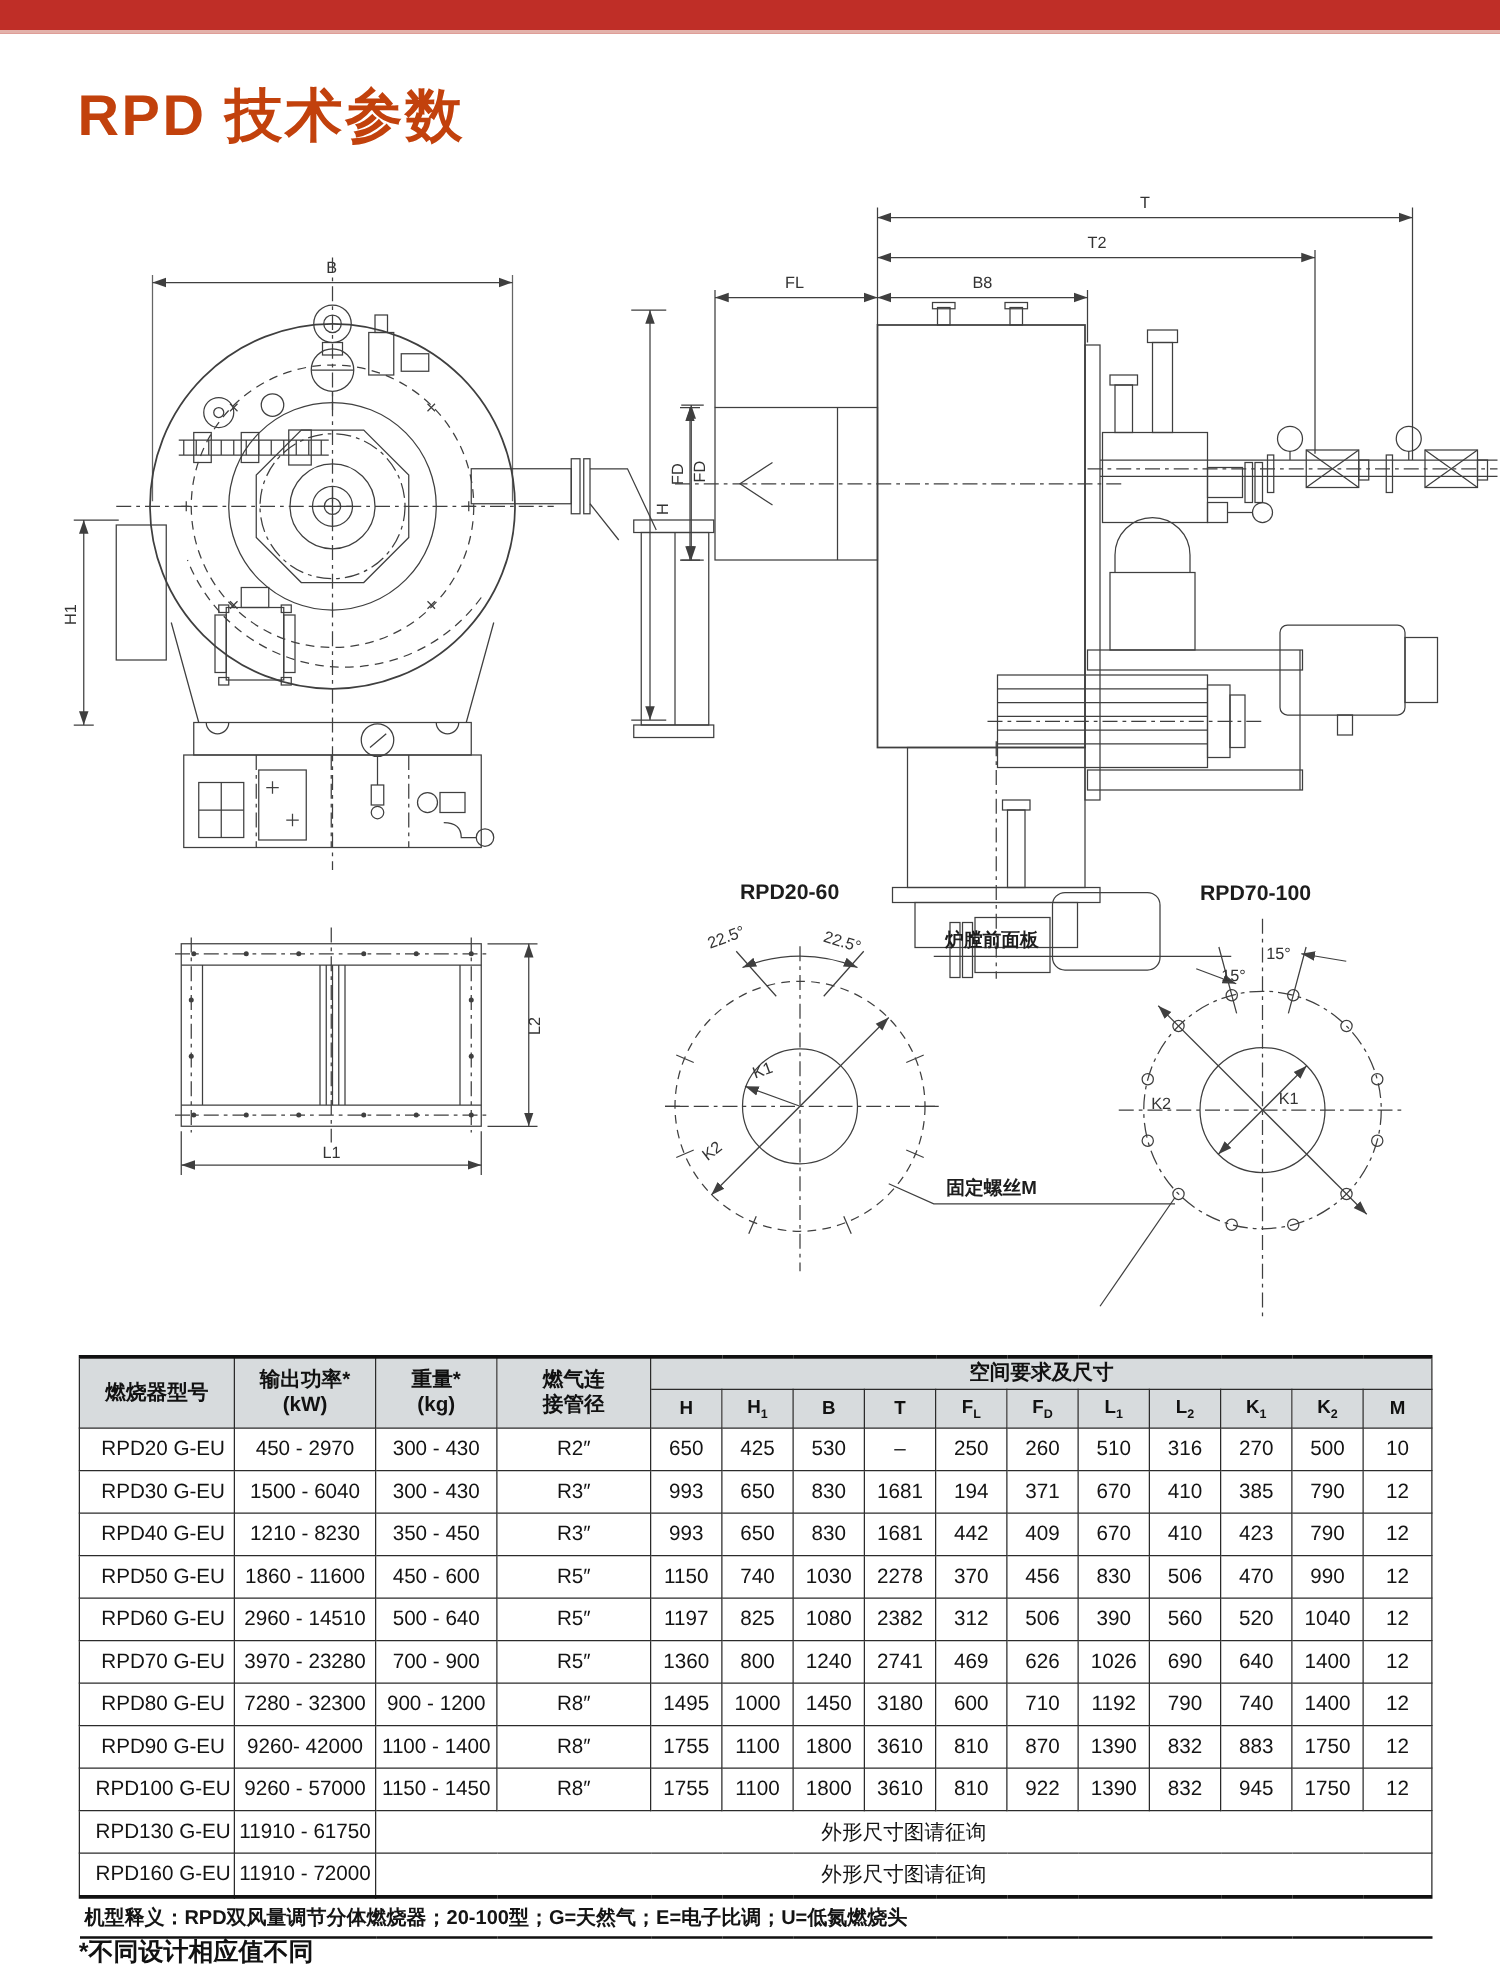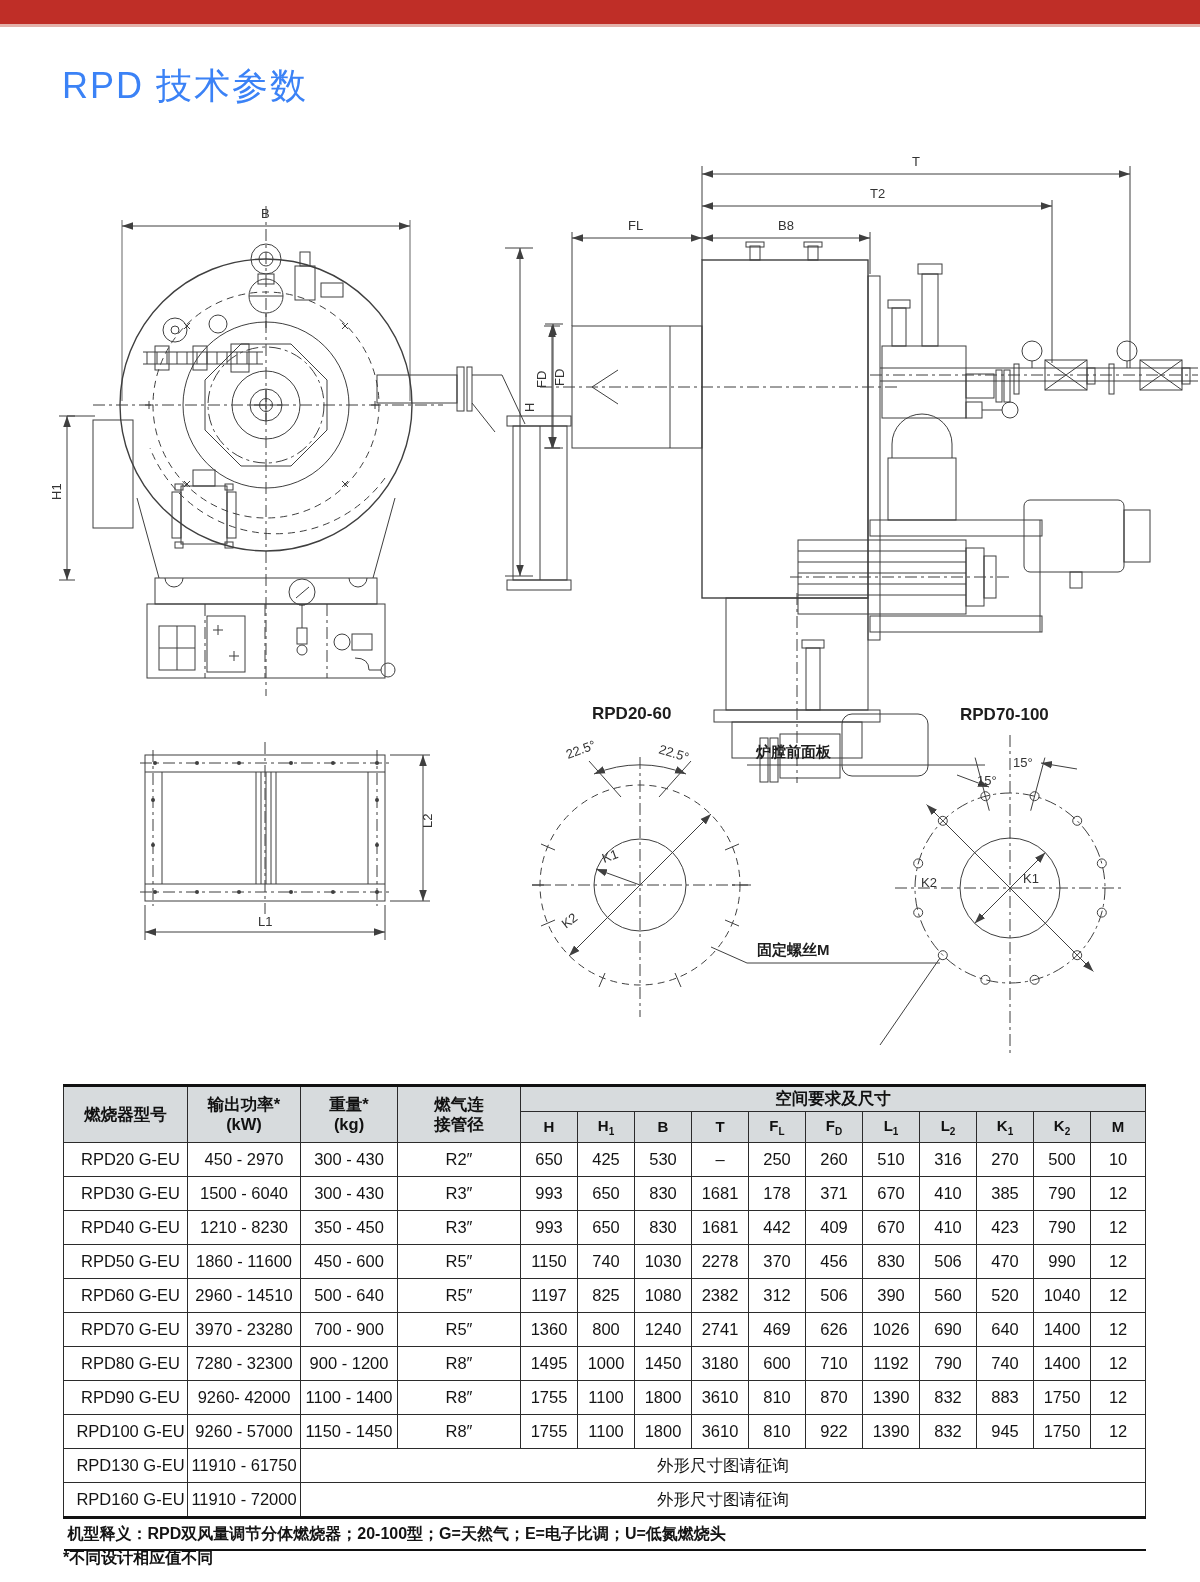"RPD 技术参数" .title { color: #3b82f6 -> #c2410c; font-size: 36px -> 46px; font-weight: normal -> bold }
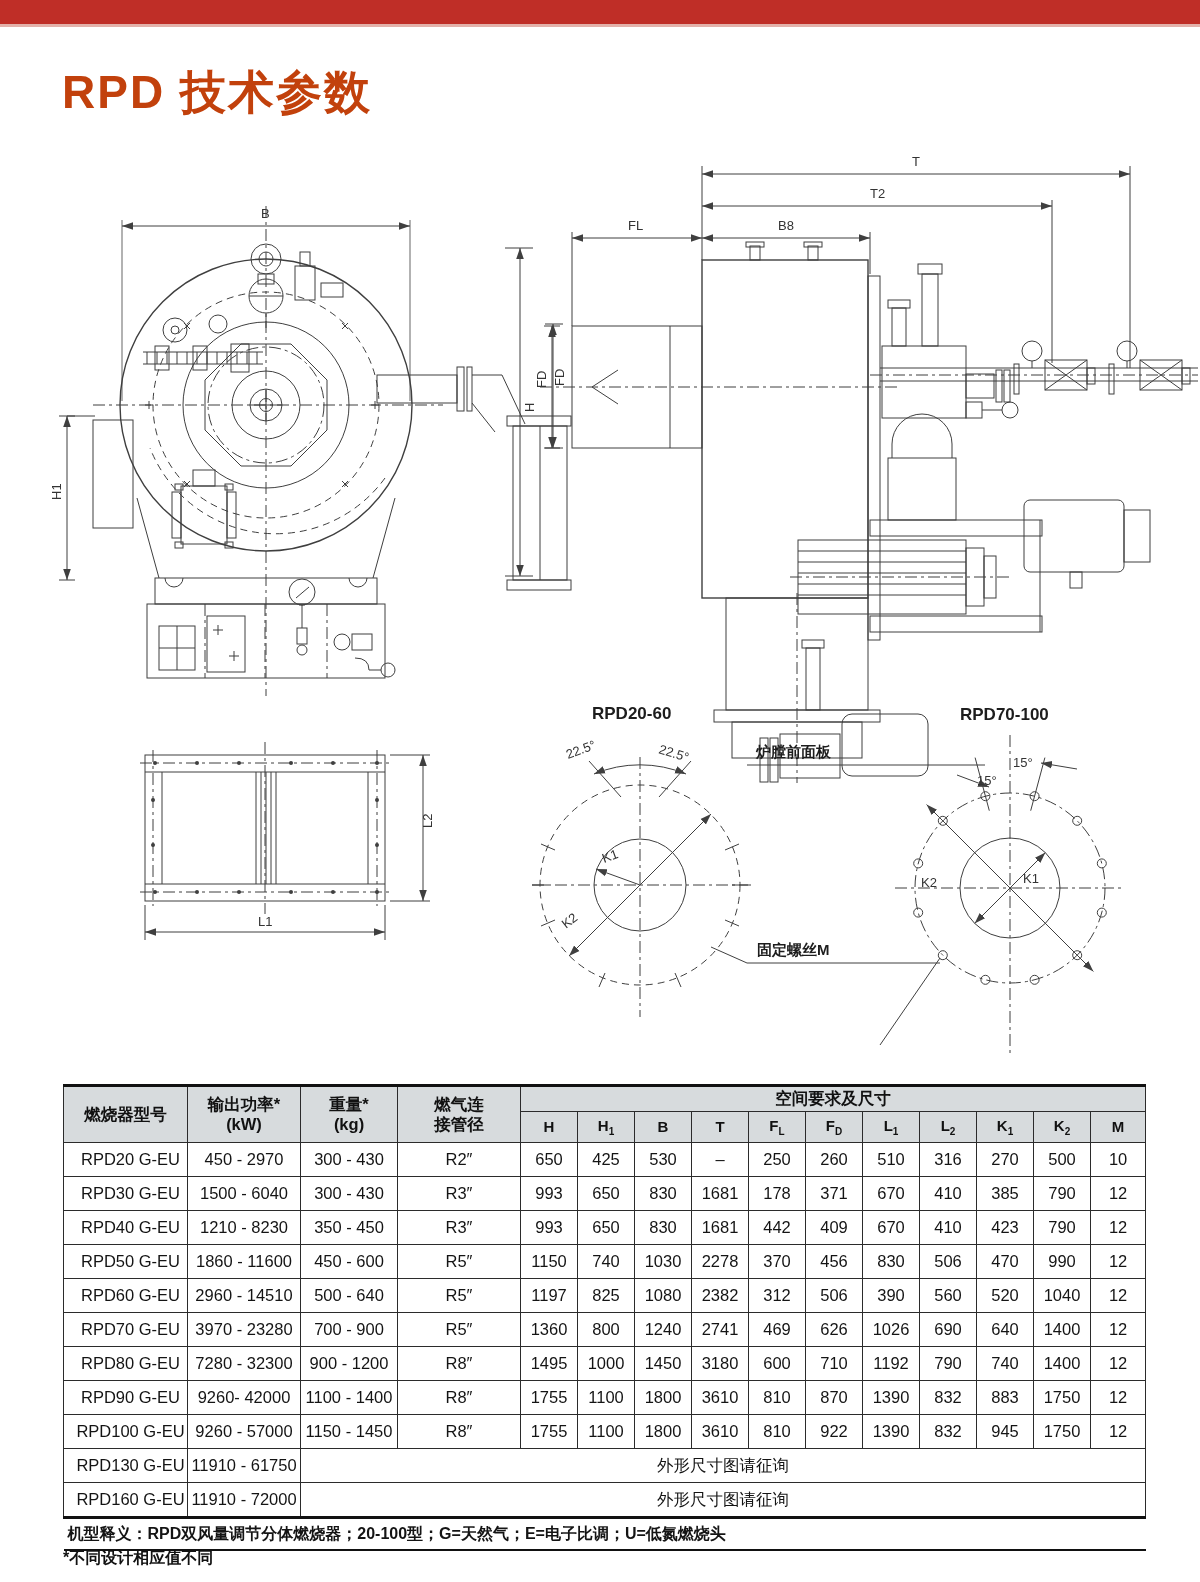"178" td { text: 178 -> 194 }
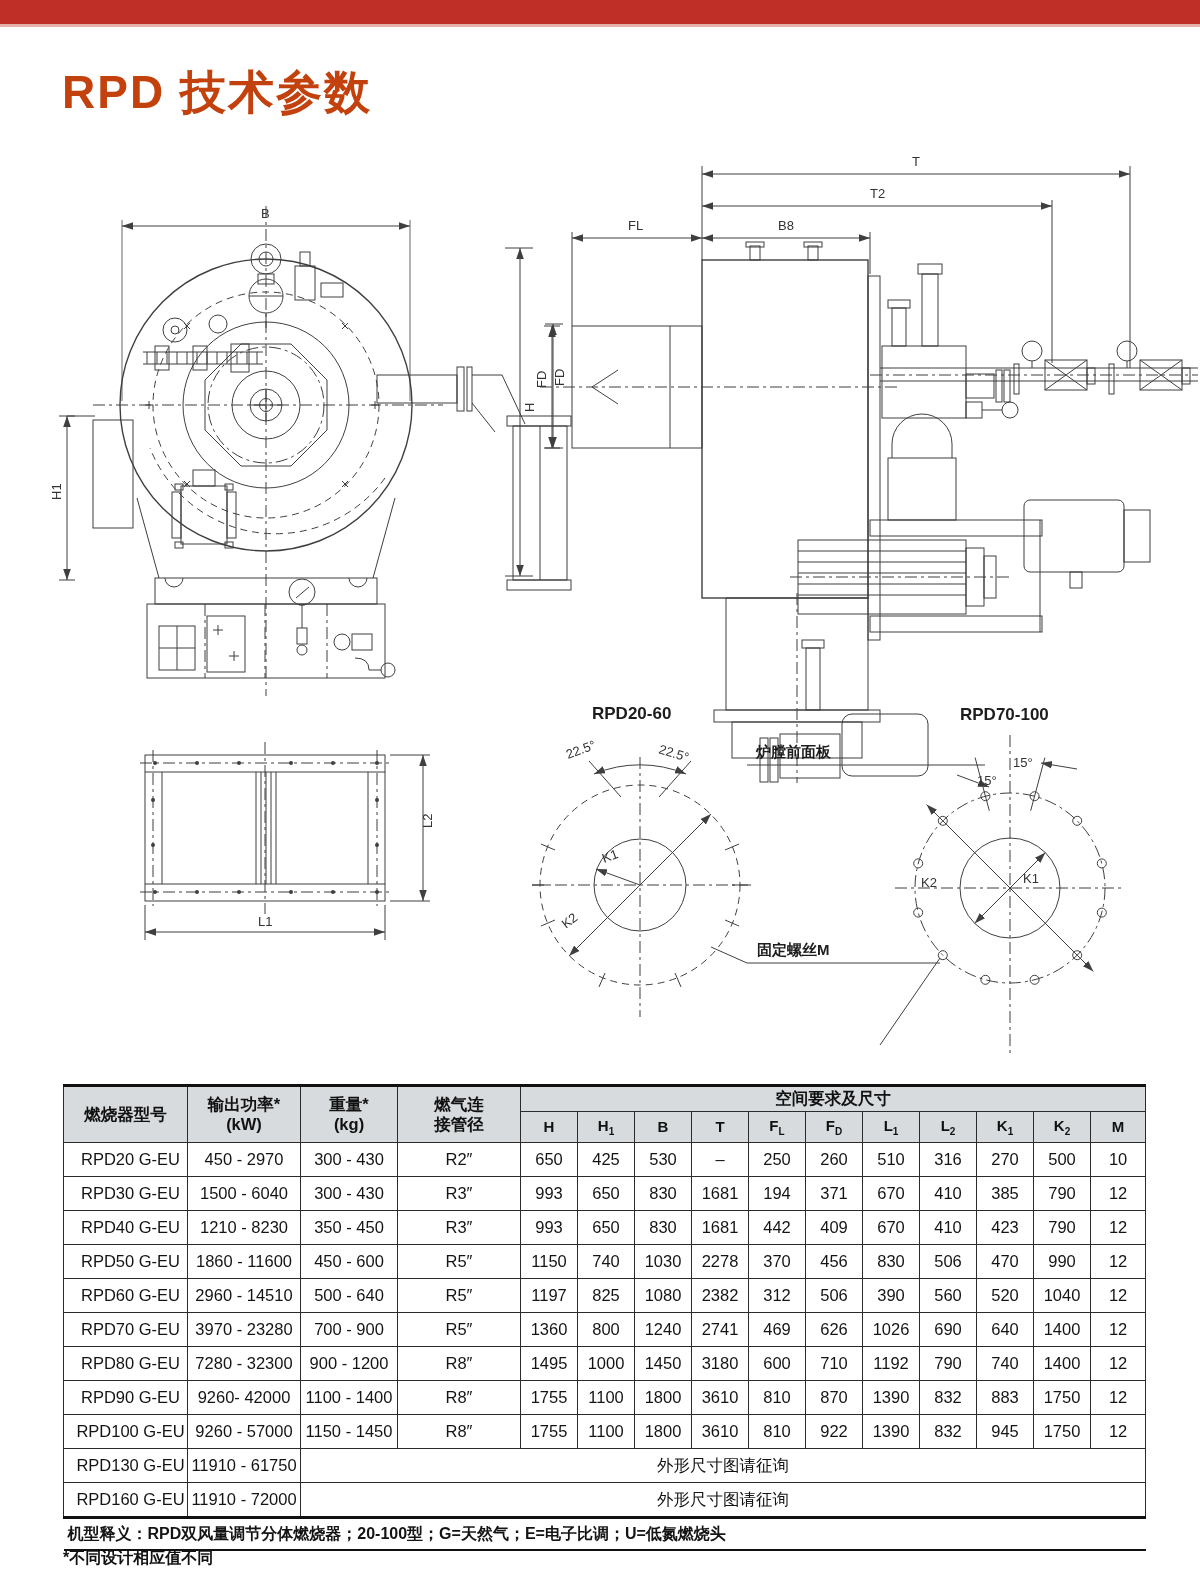"*不同设计相应值不同" .note { font-size: 16px -> 20px }
